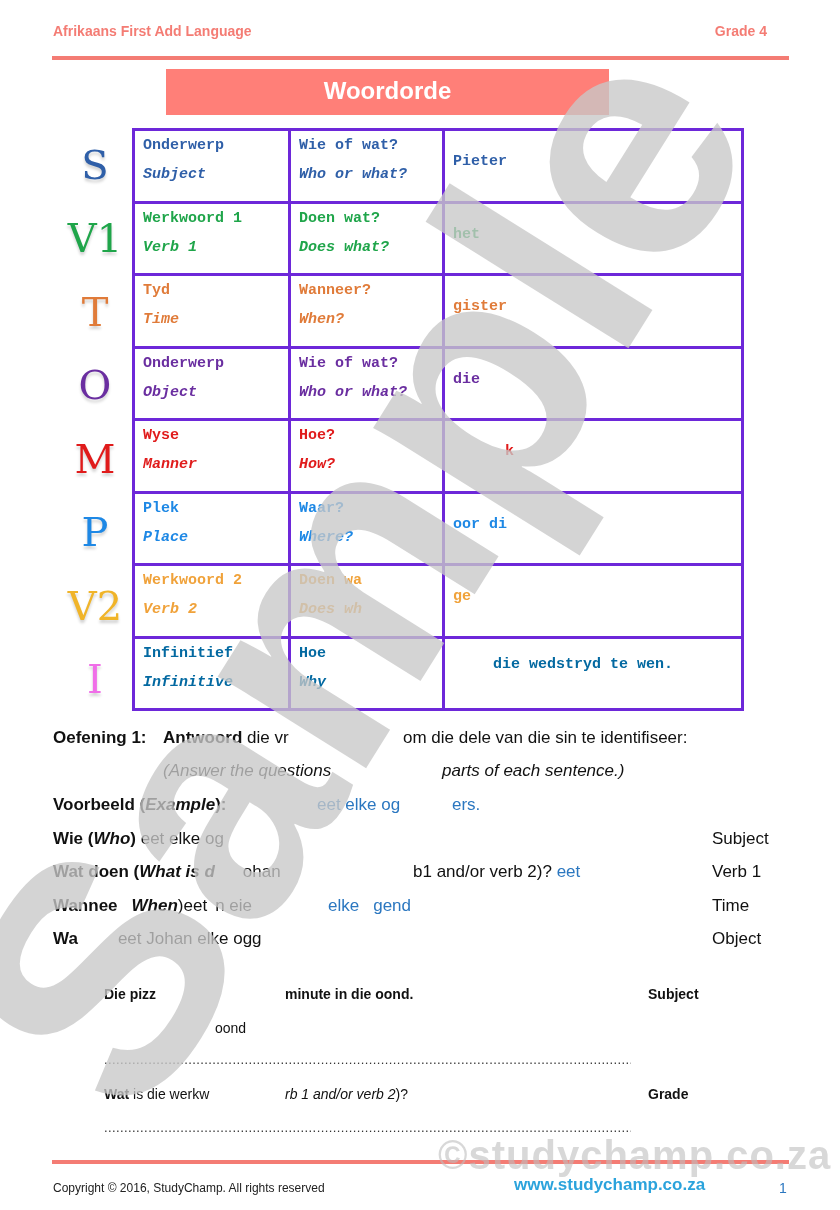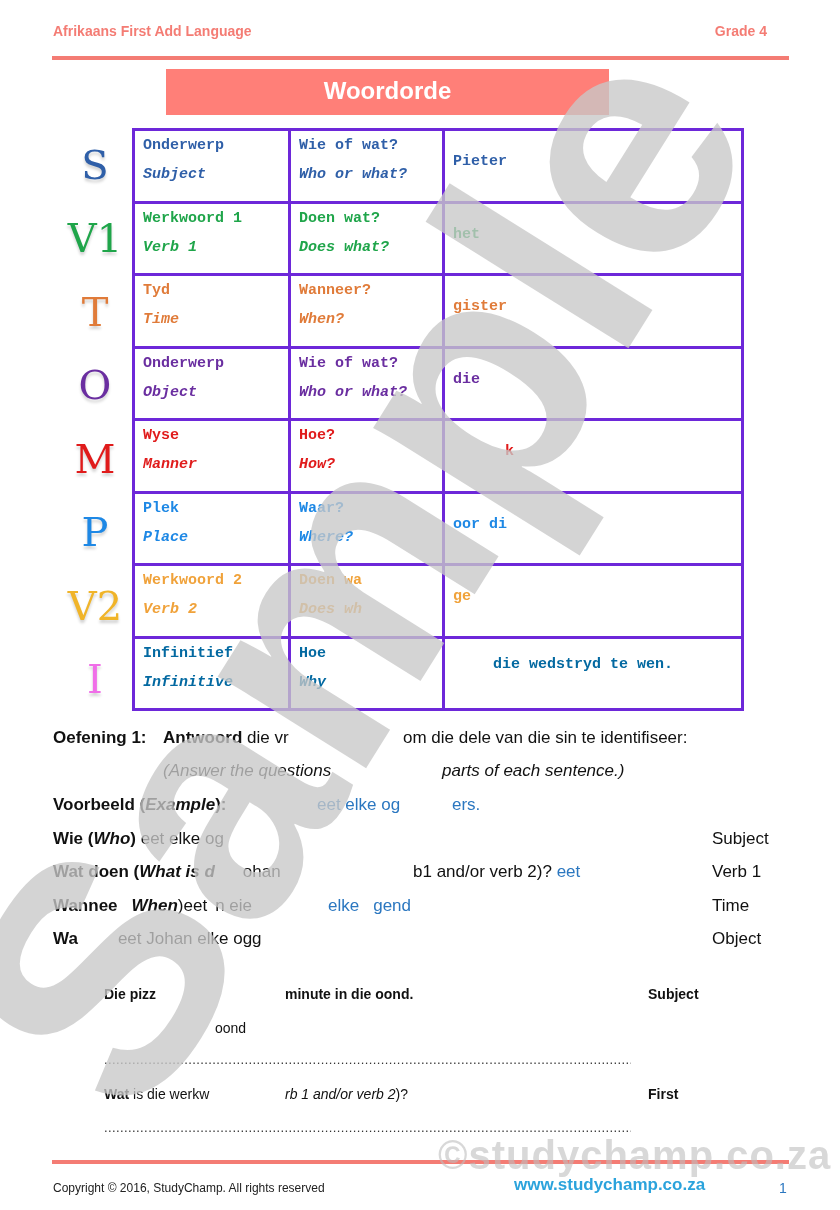"First" b { text: First -> Grade }
